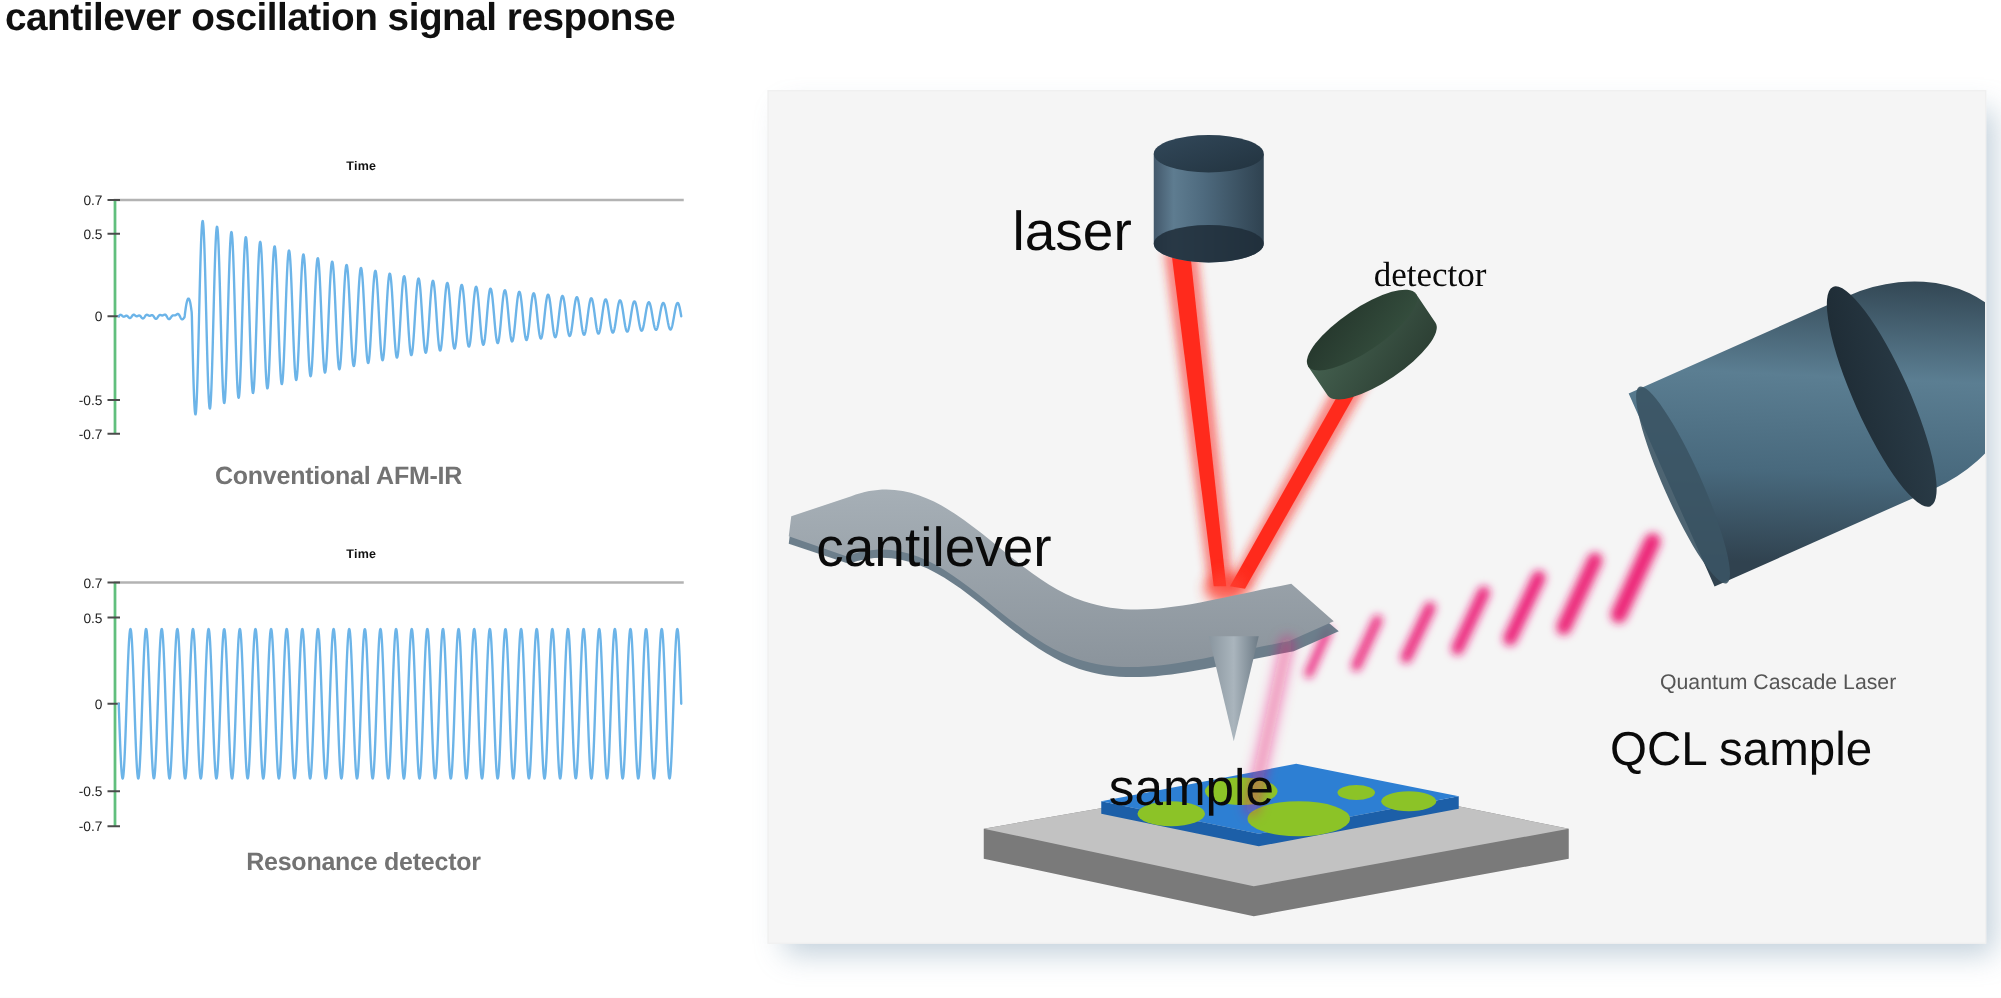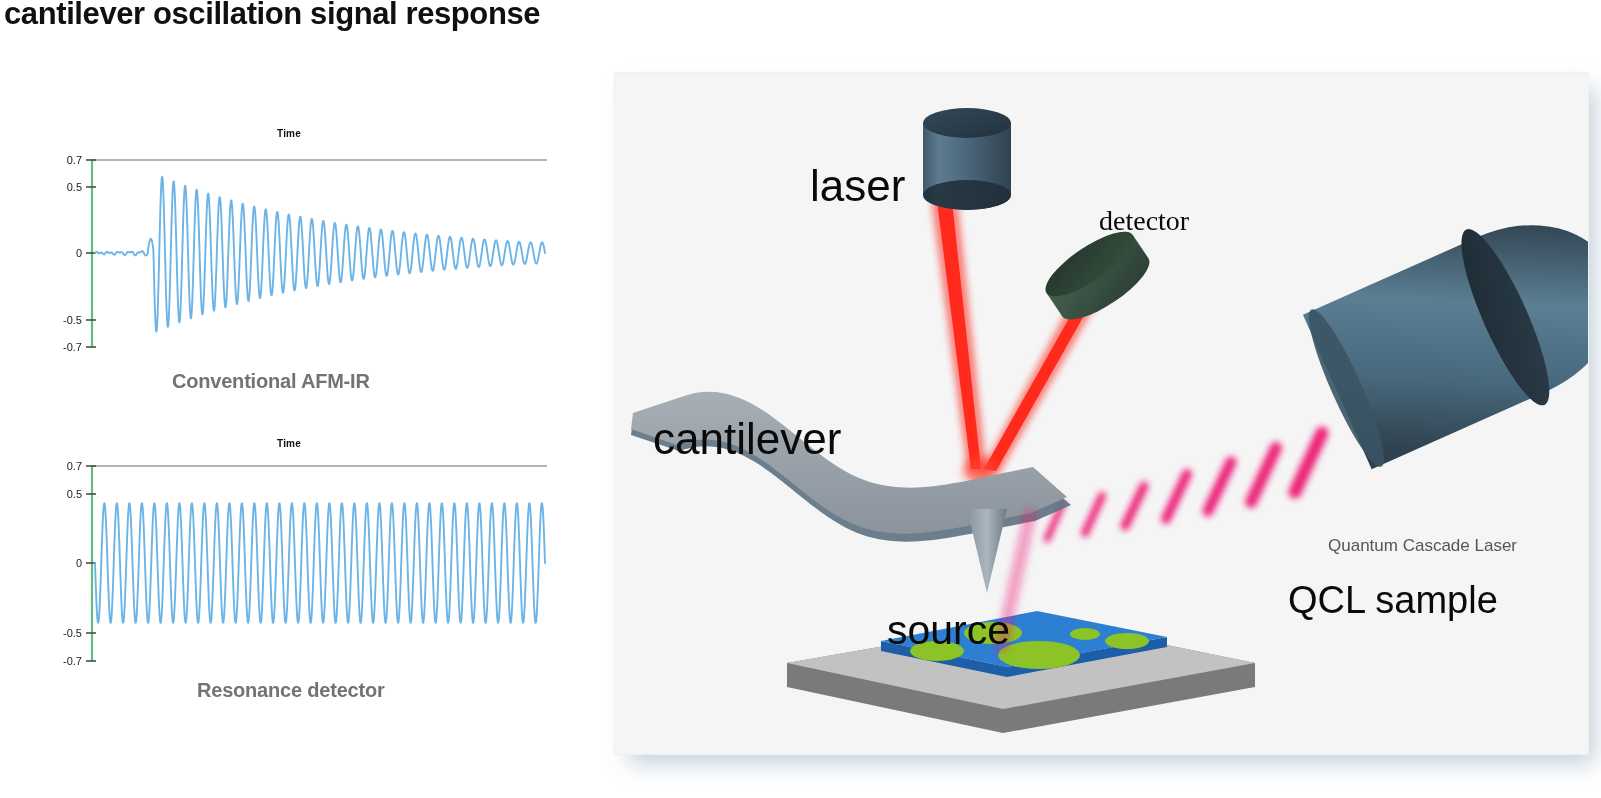"source" div.diagram-label { text: source -> sample }
